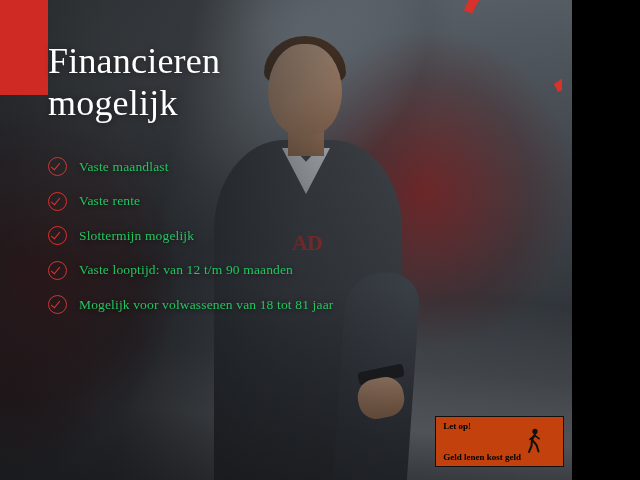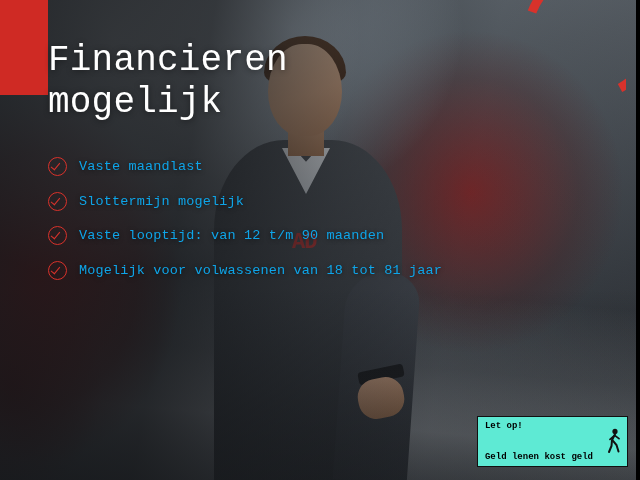"Financieren" #stage { font-family: Liberation Mono, monospace -> Liberation Serif, serif; width: 636px -> 572px }
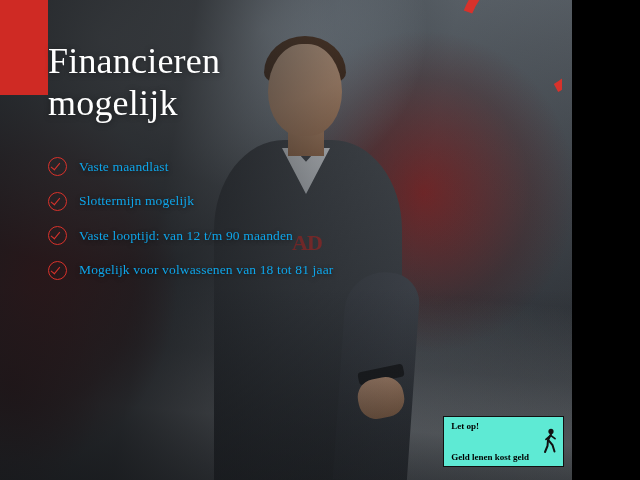"Vaste maandlast" .bullet-label { color: #0ea5e9 -> #22c55e }
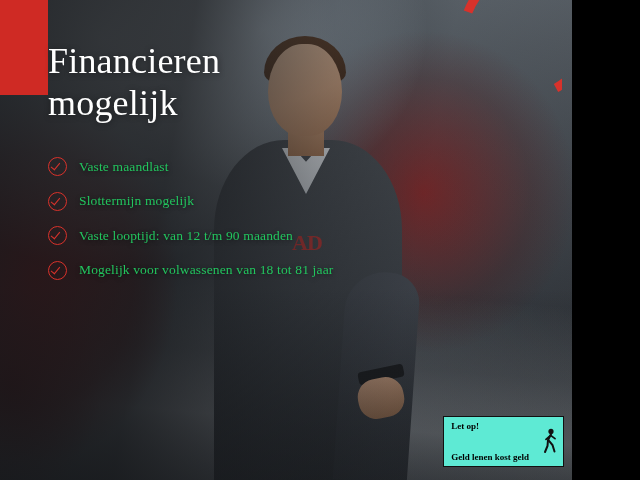"Vaste rente" div.bullet { html: none -> <div> <span></span> <span>Vaste rente</span> </div> }
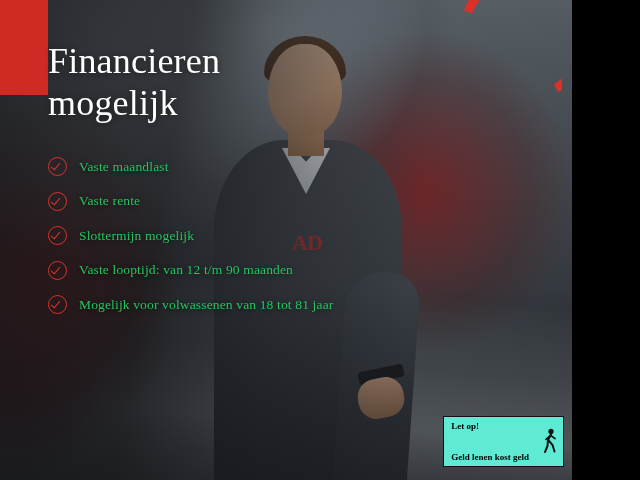"Let op!" .warn { background: #5eead4 -> #c2410c; gap: 14px -> 6px; padding: 4px 6px 4px 7px -> 4px 22px 4px 7px }
